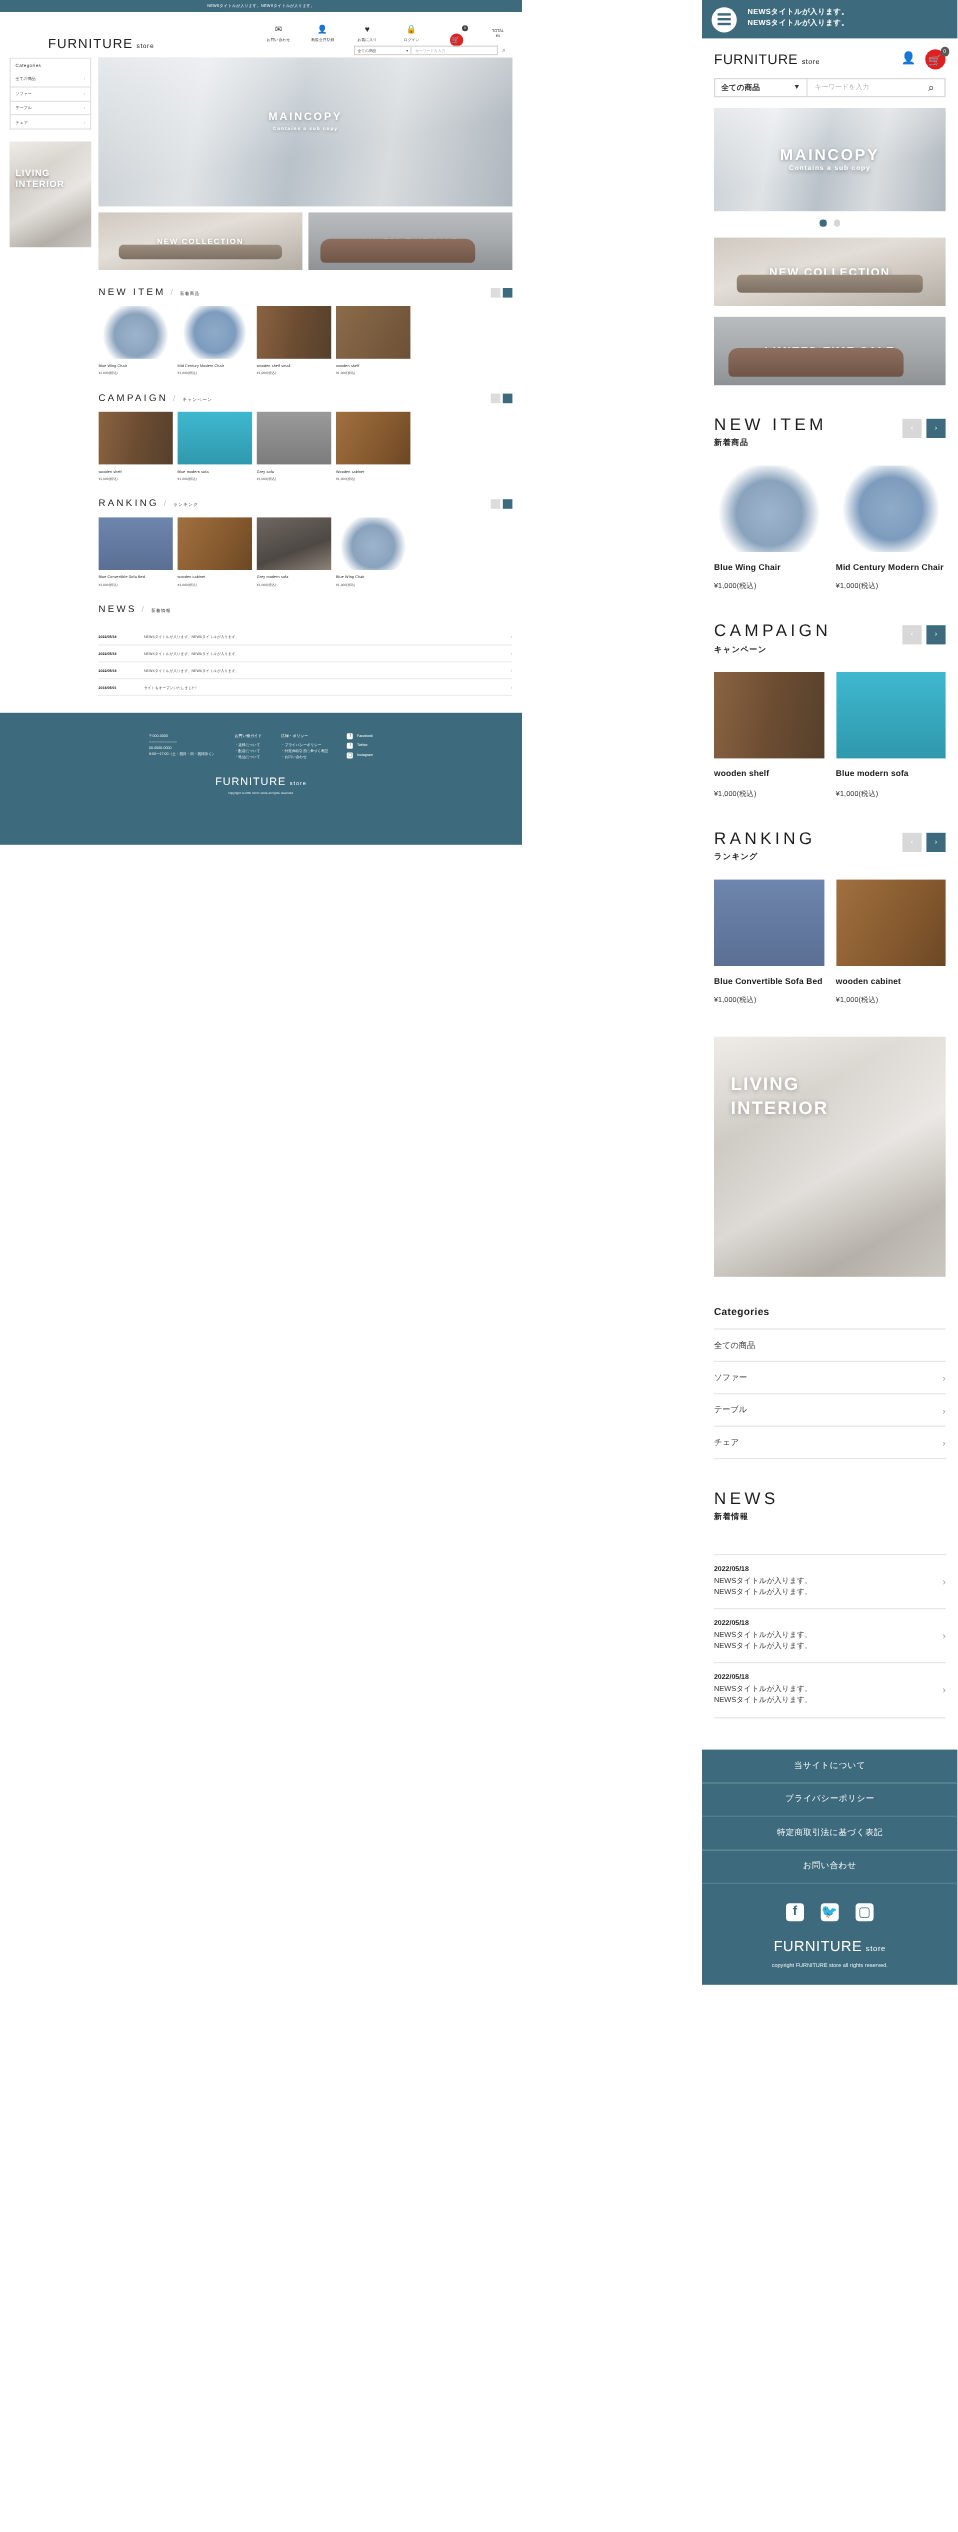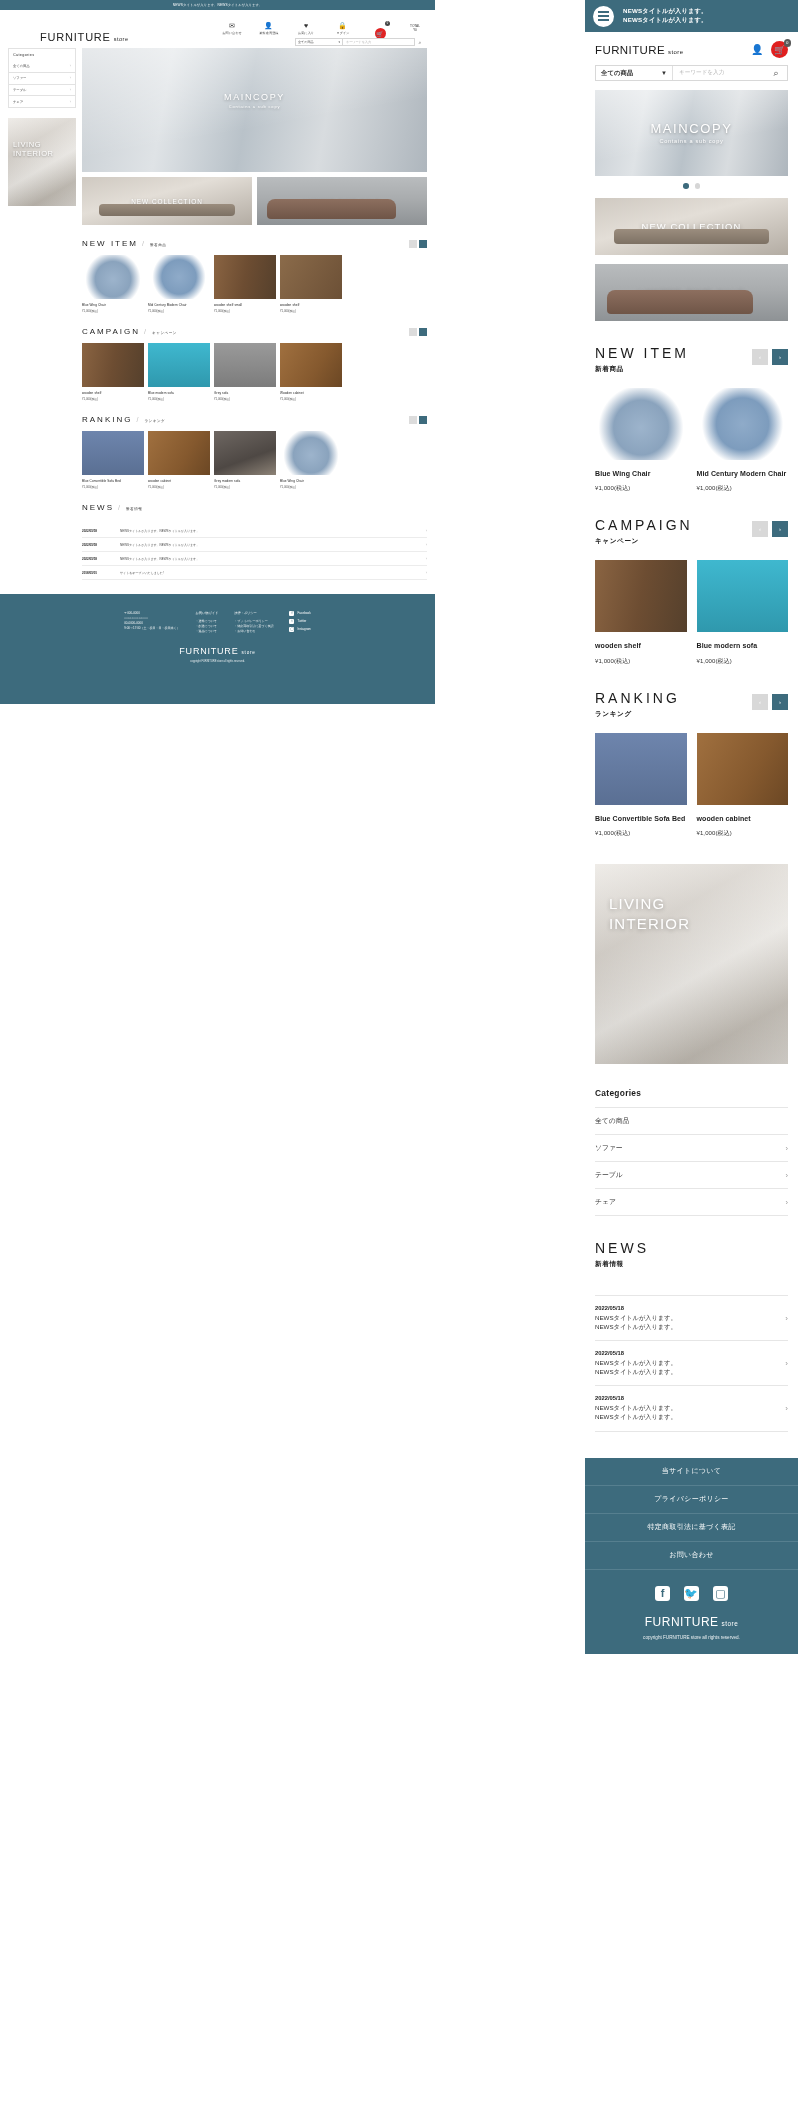"MAINCOPY" .imgph { font-weight: none -> bold }
